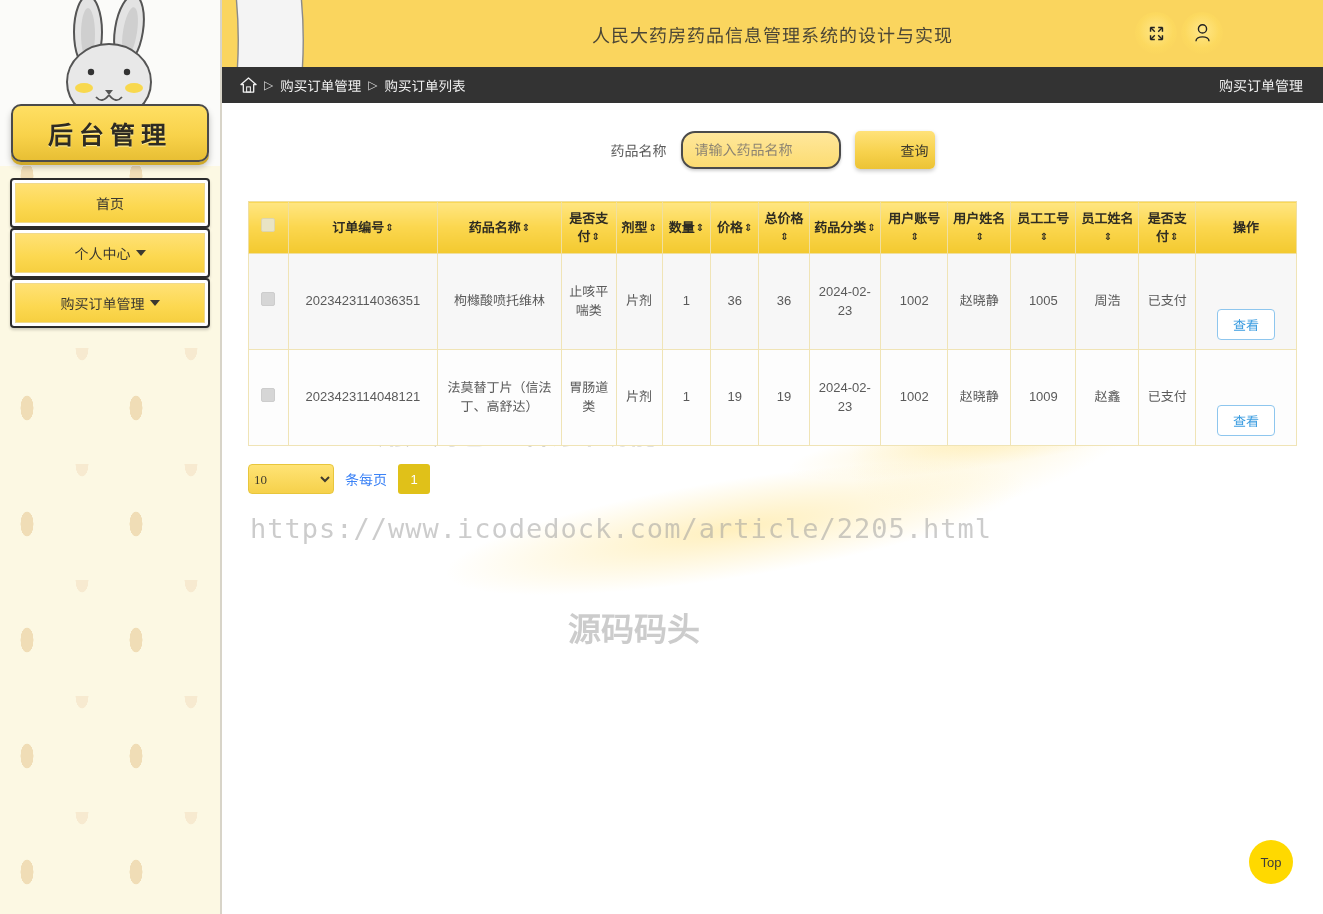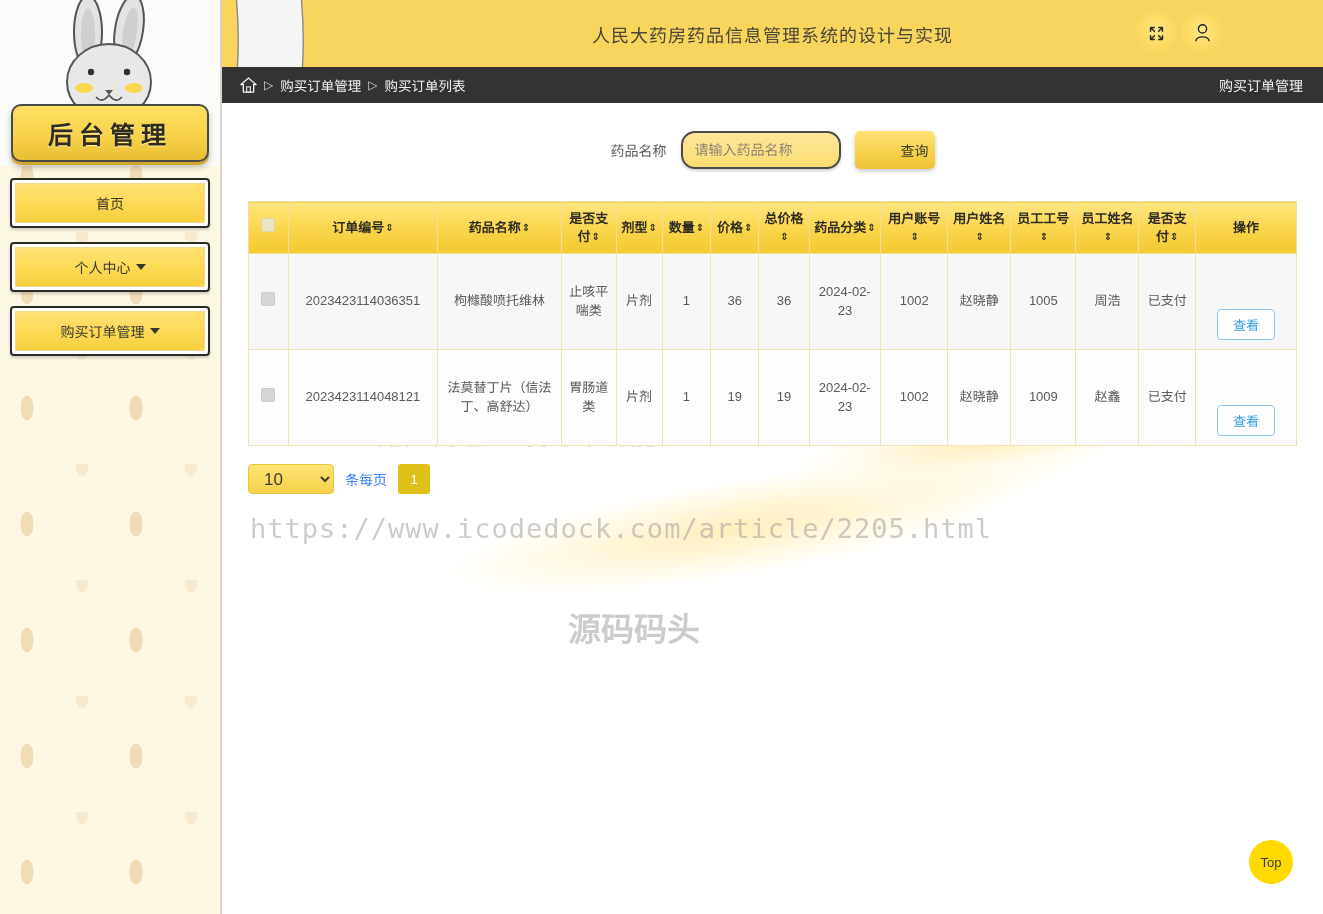"首页" .menu-item { margin-bottom: 14px -> none }
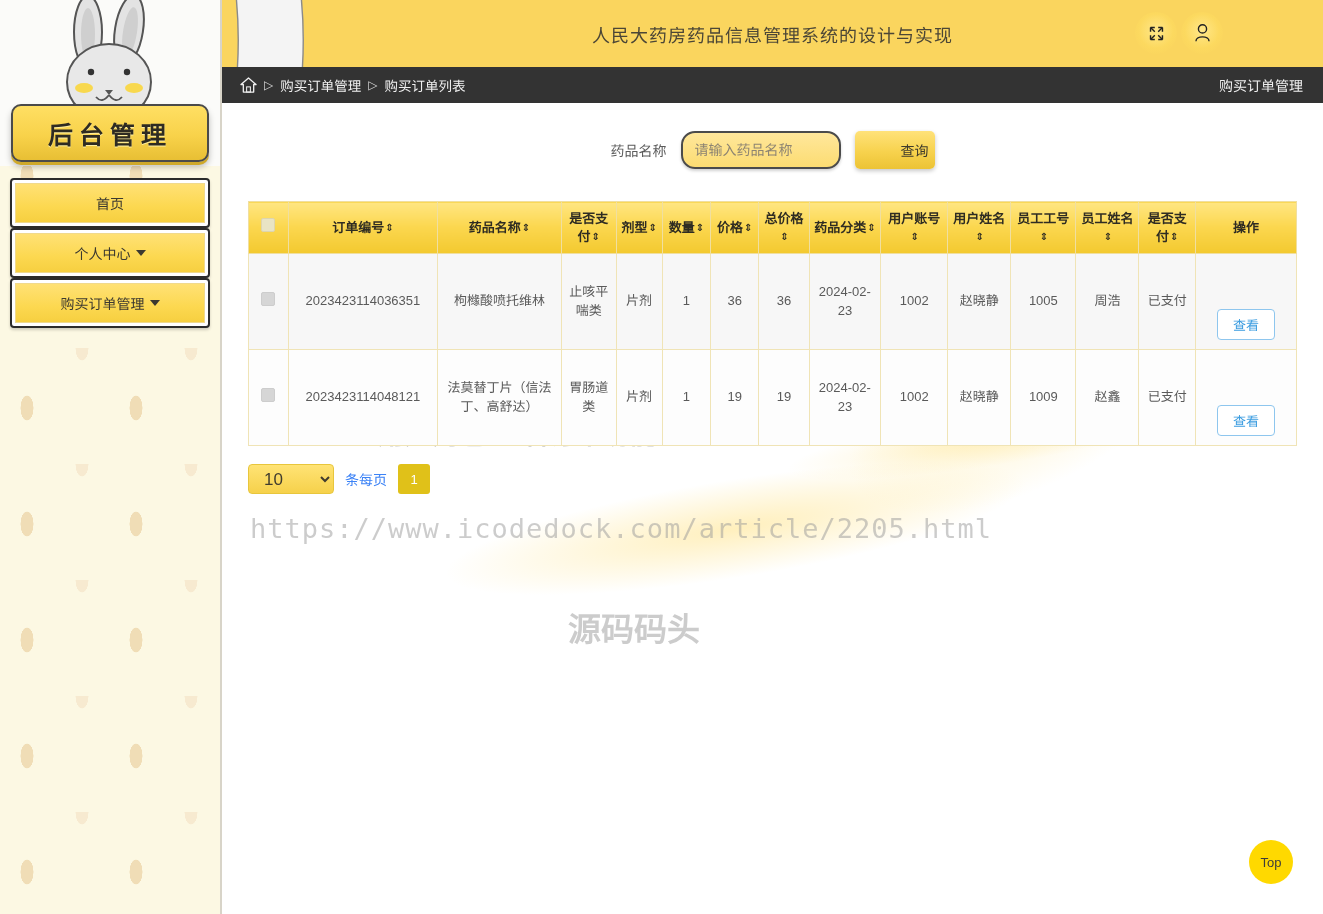"10" .pager select { font-family: Liberation Sans, sans-serif -> Liberation Serif, serif; font-size: 17px -> 13px; padding-left: 11px -> 1px }
